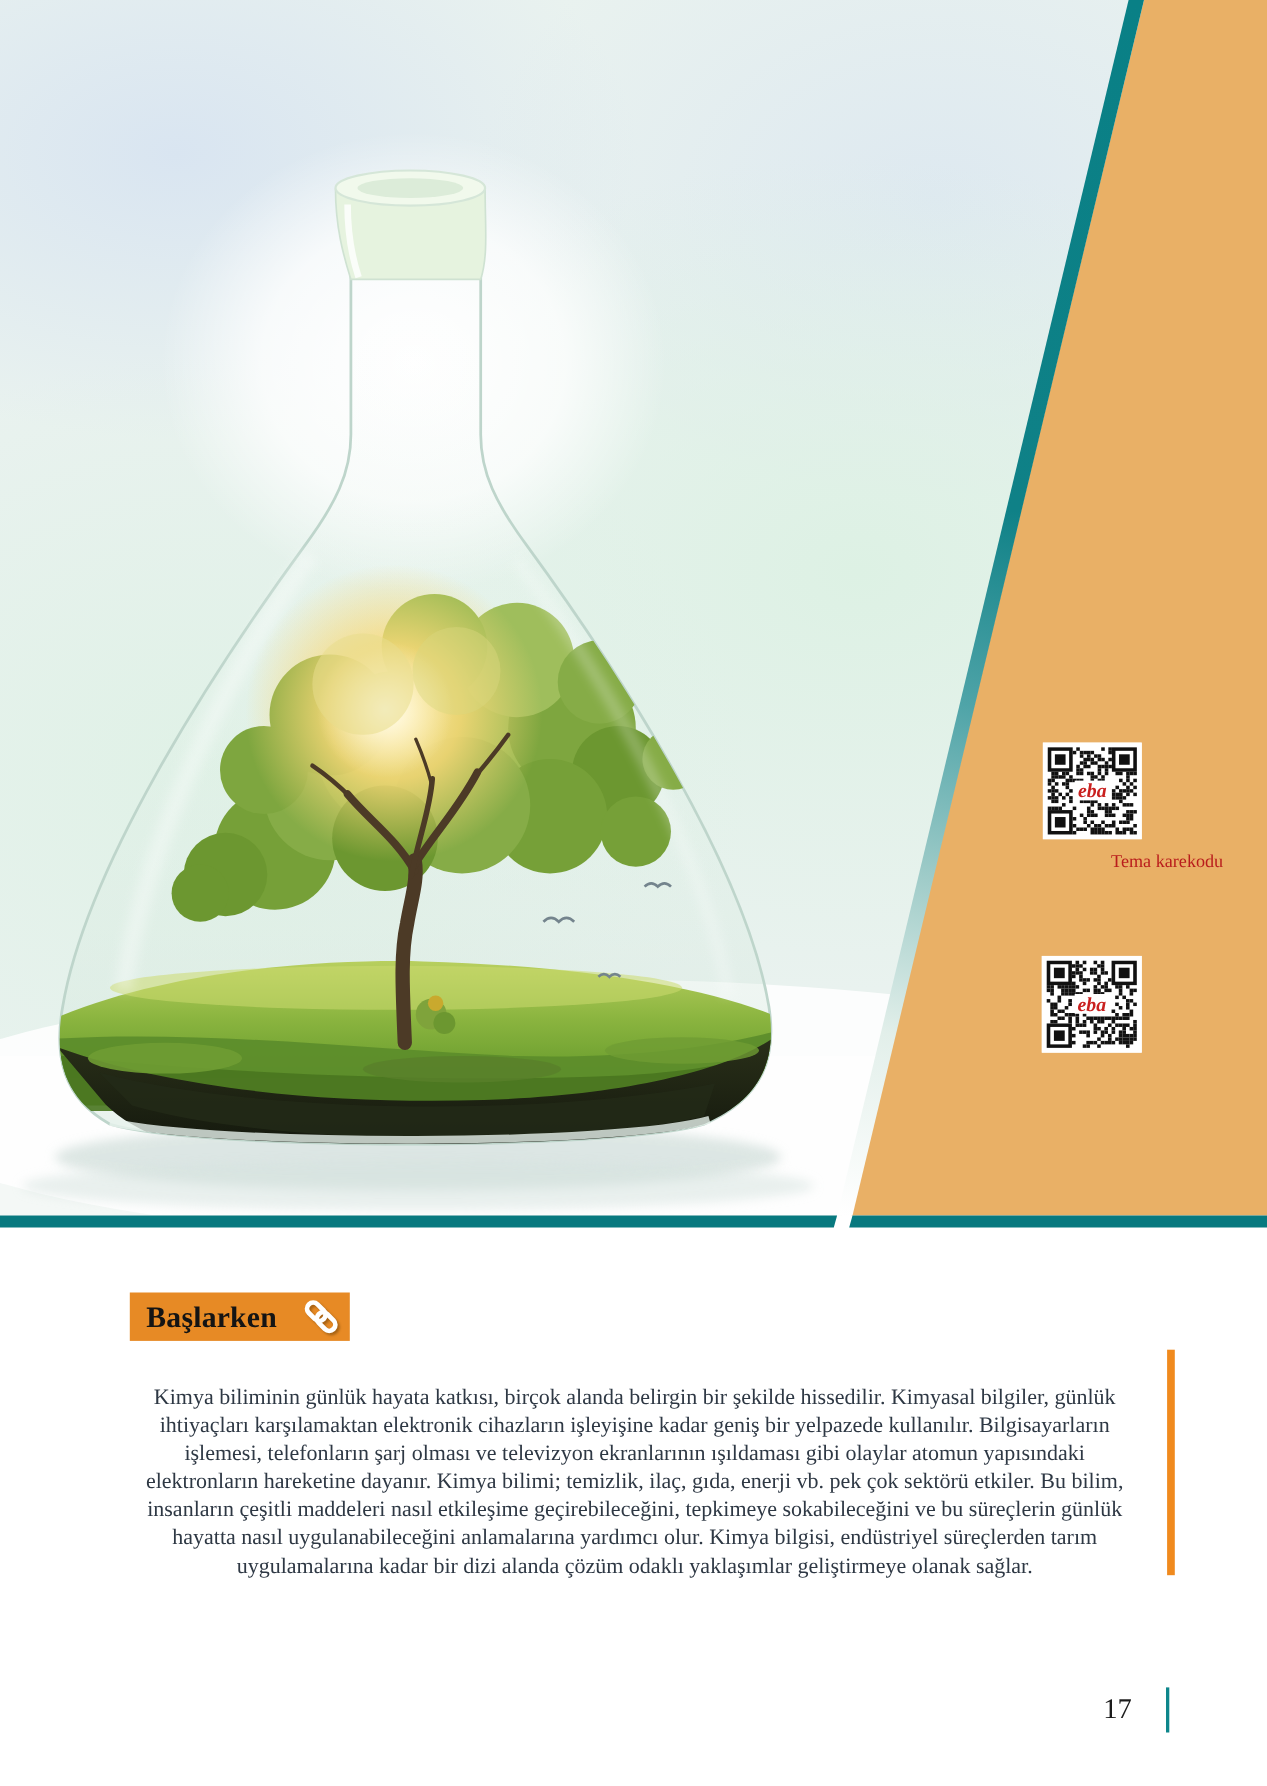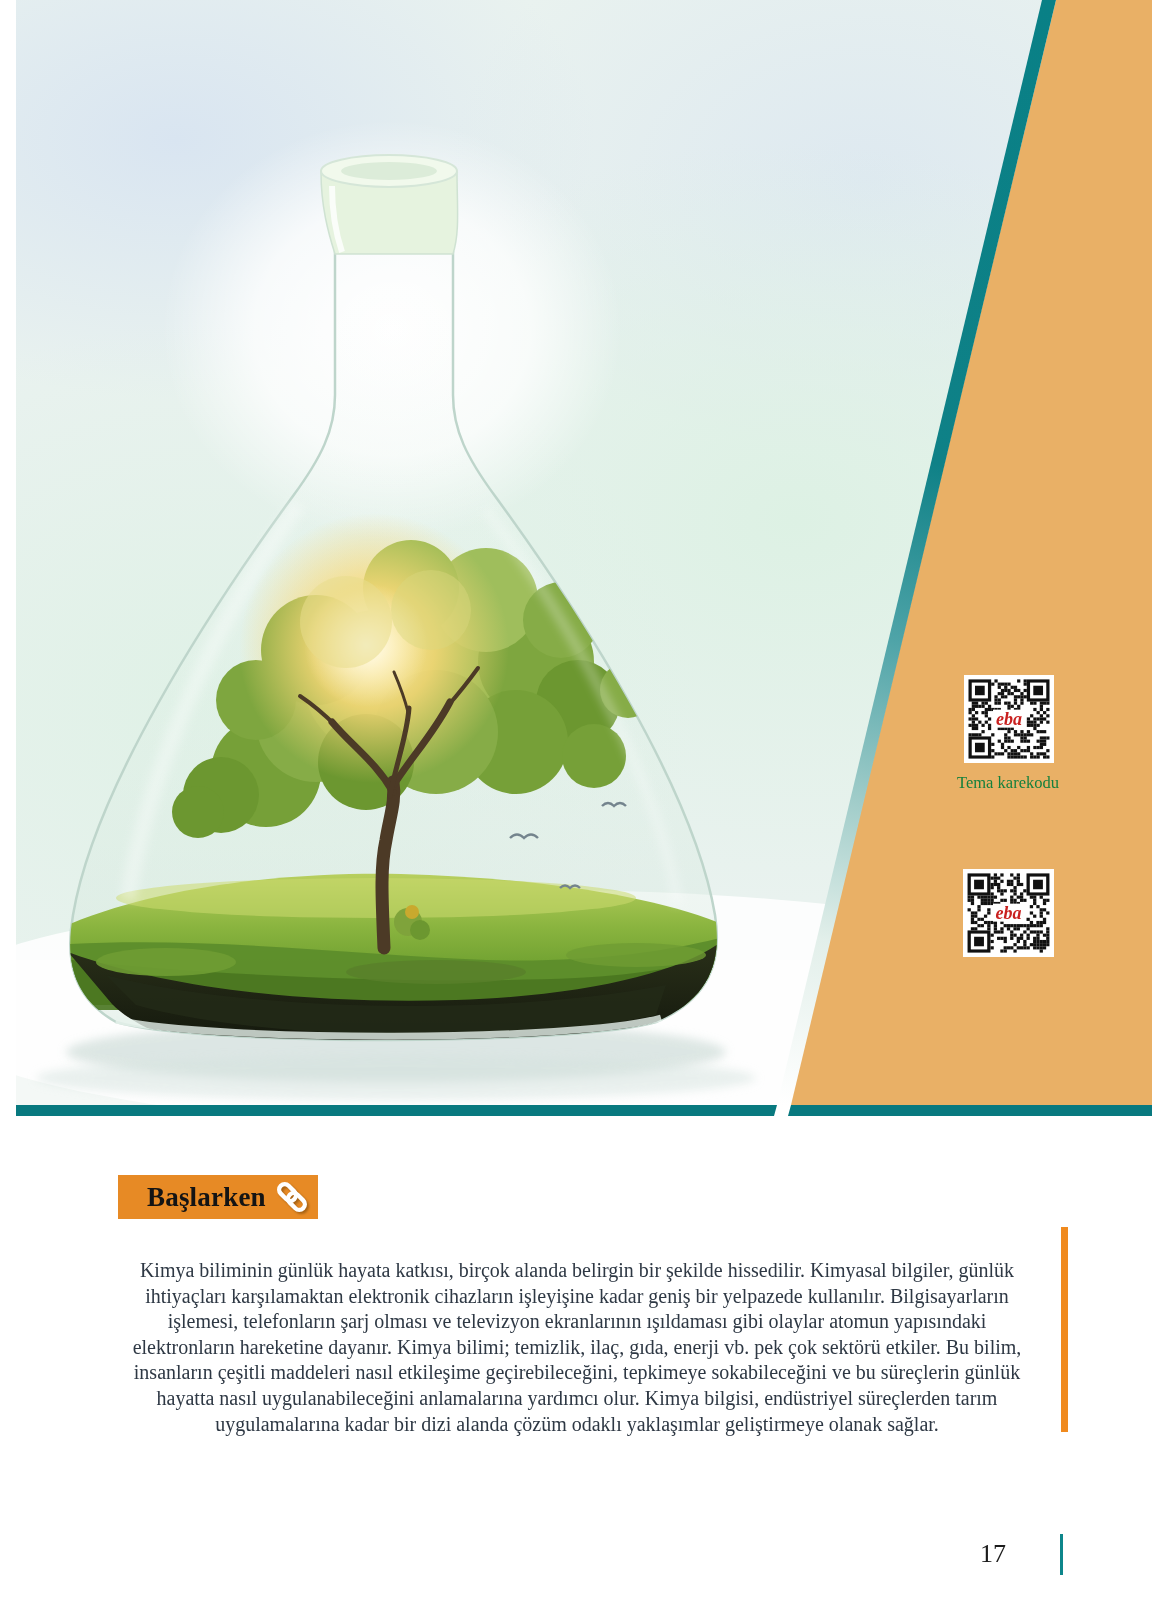"eba" .hero { left: 16px -> 0 }
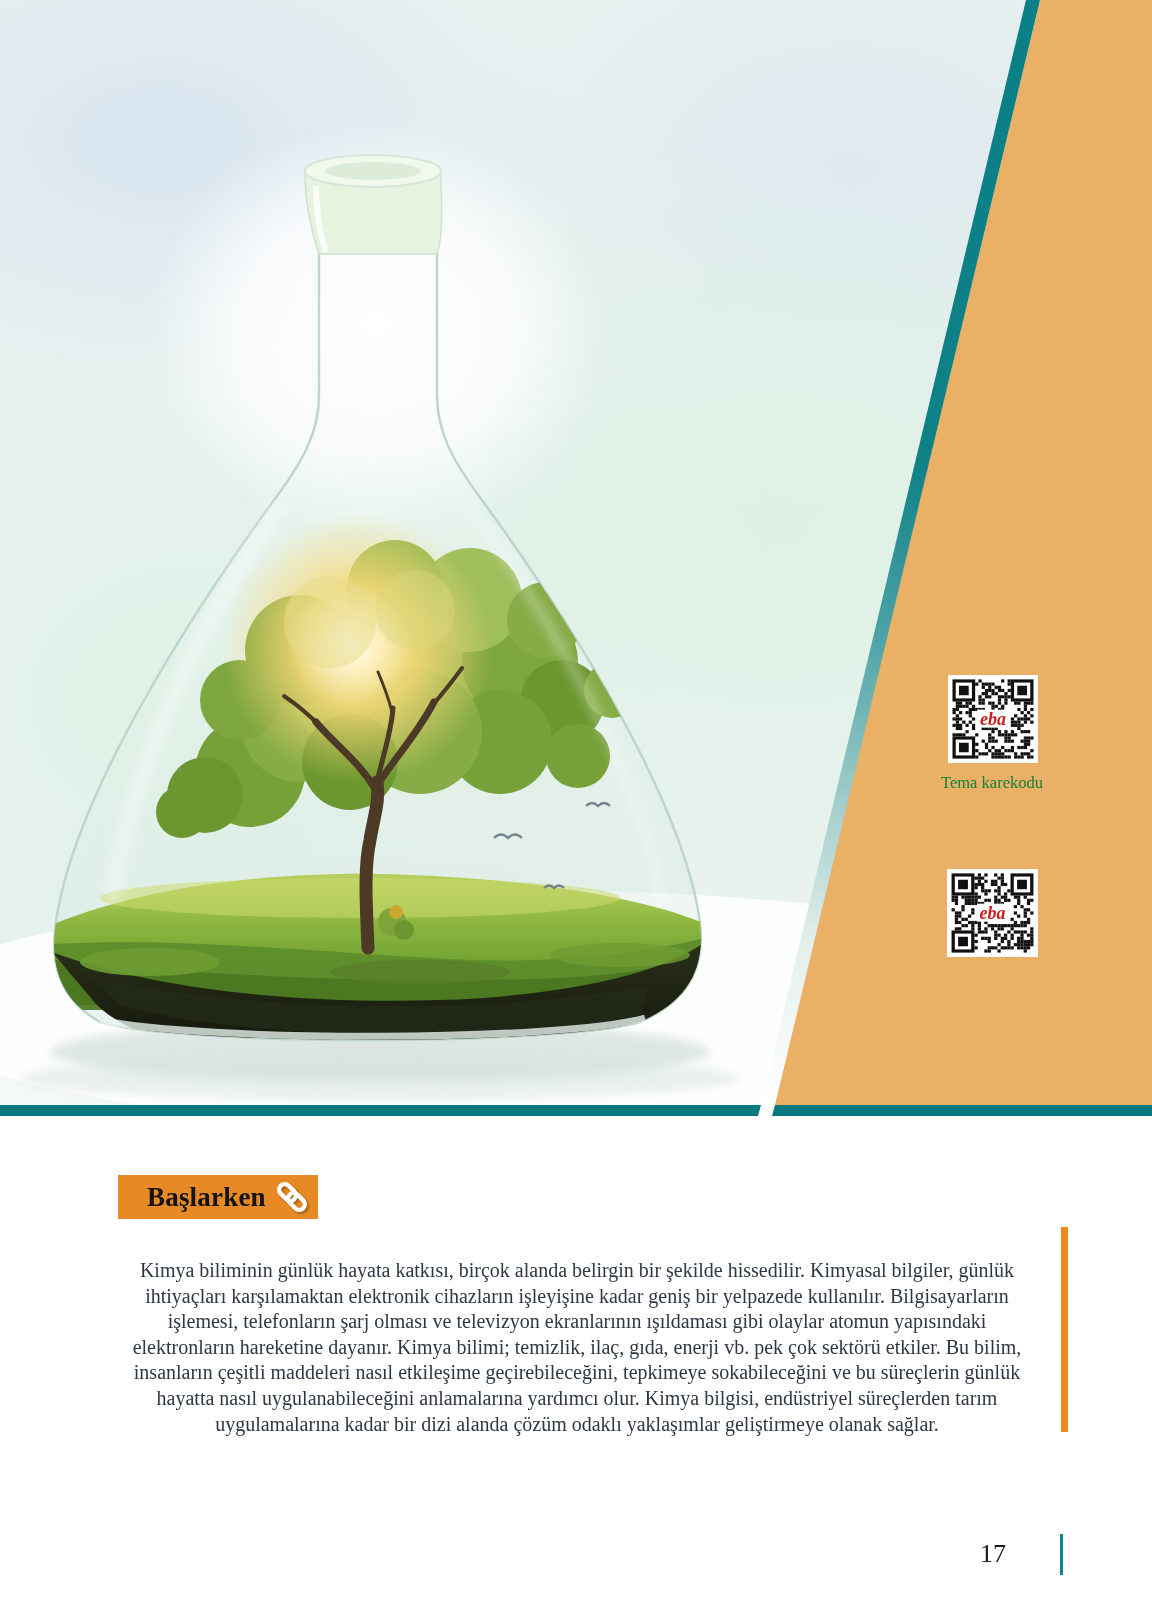"Tema karekodu" .qr-caption { color: #15803d -> #b91c1c; text-align: center -> right }
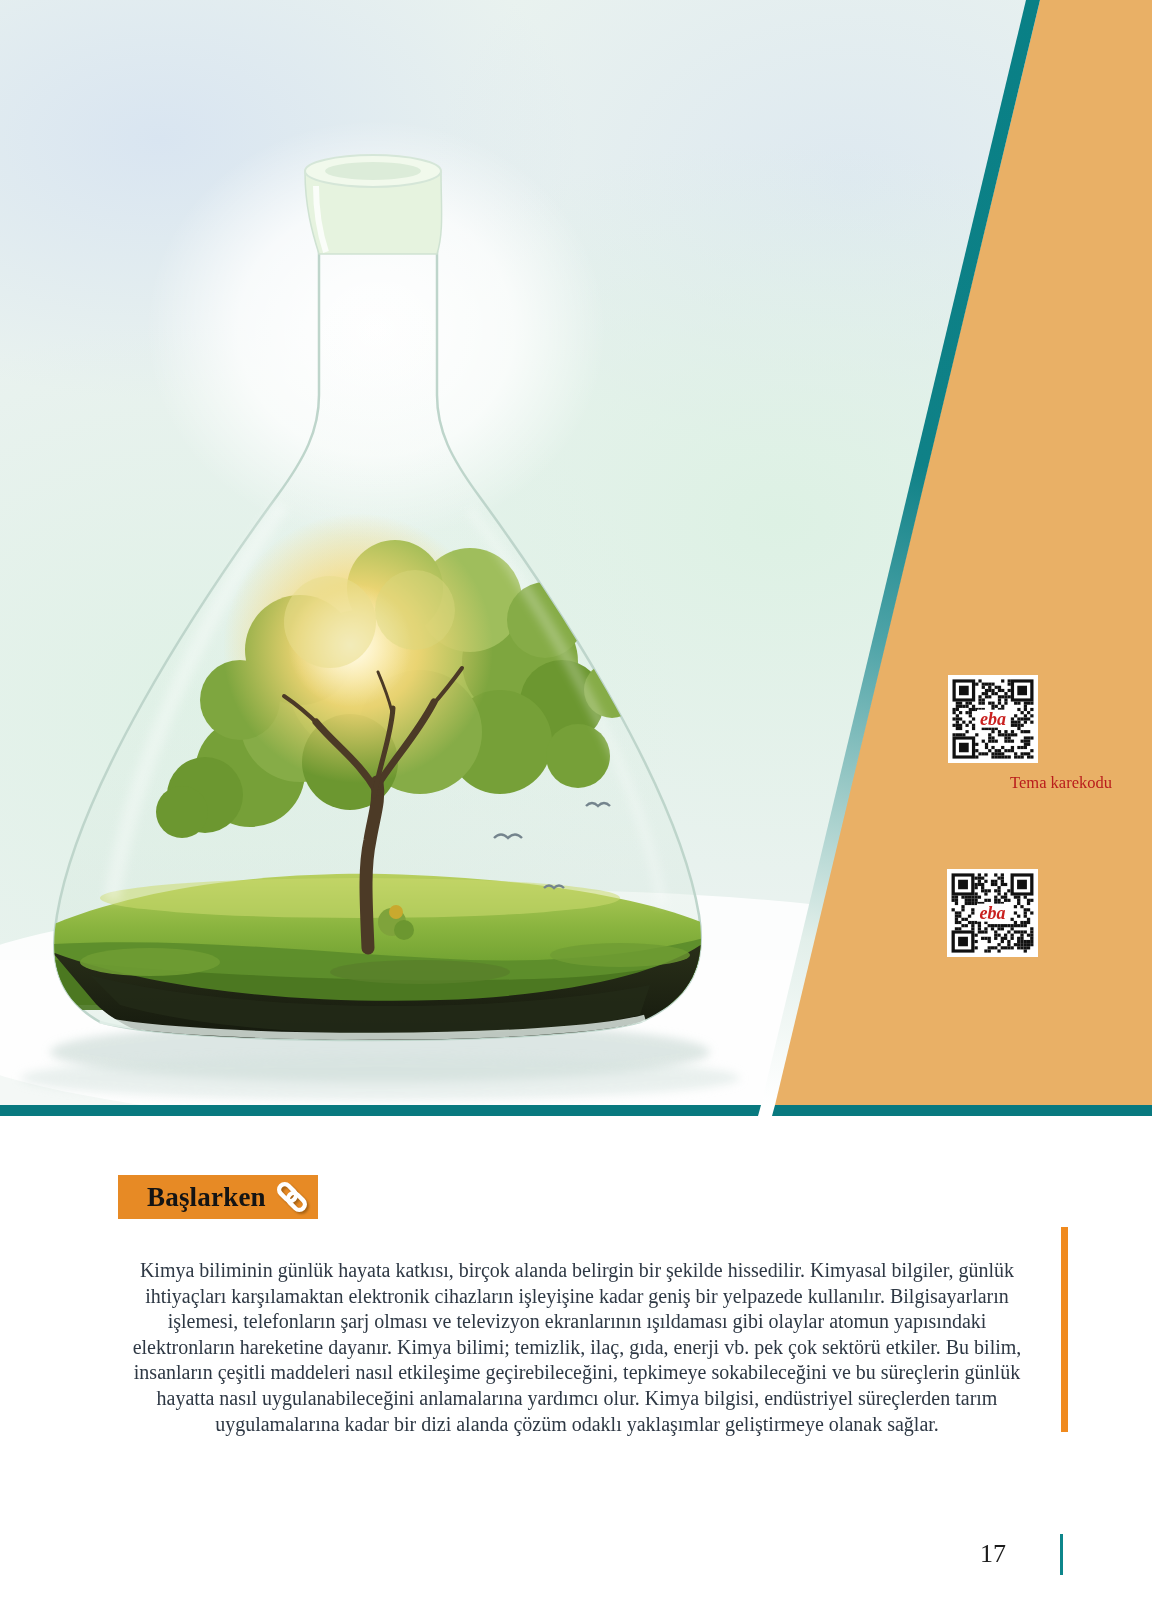"Başlarken" .badge .title { padding-left: 29px -> 15px }
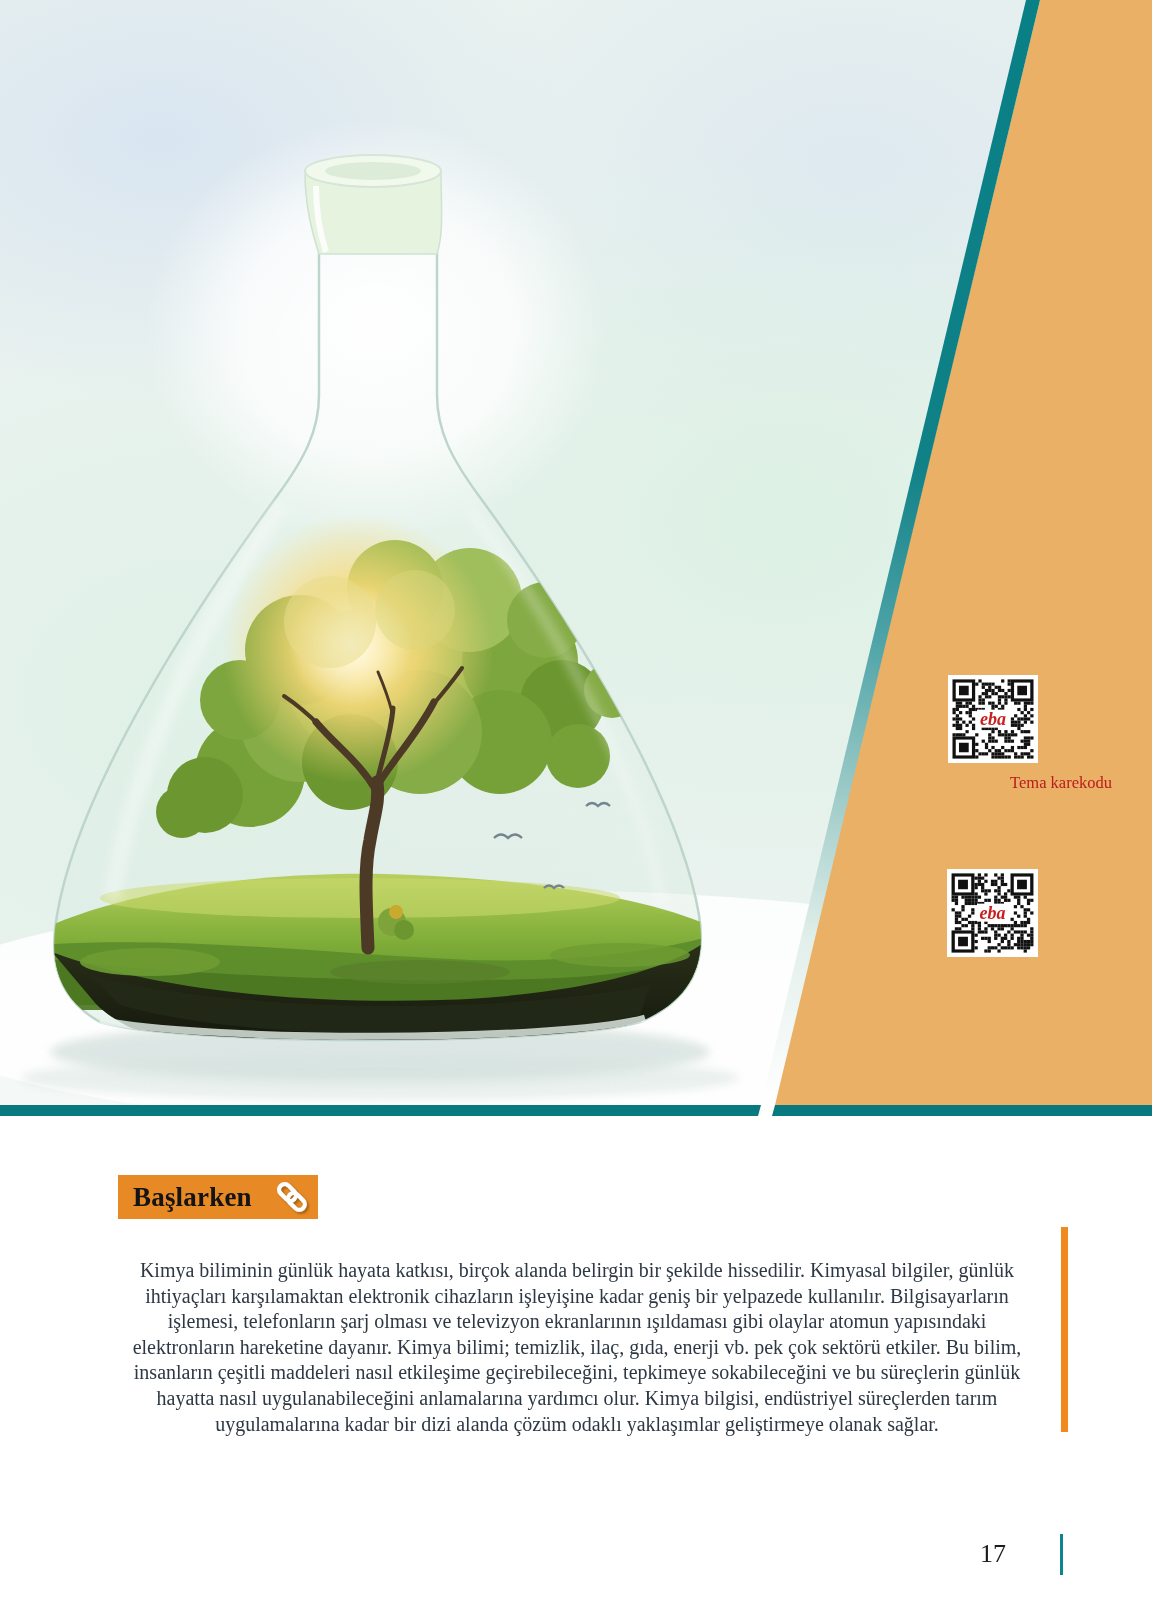"17" .pagenum { text-align: left -> center }
